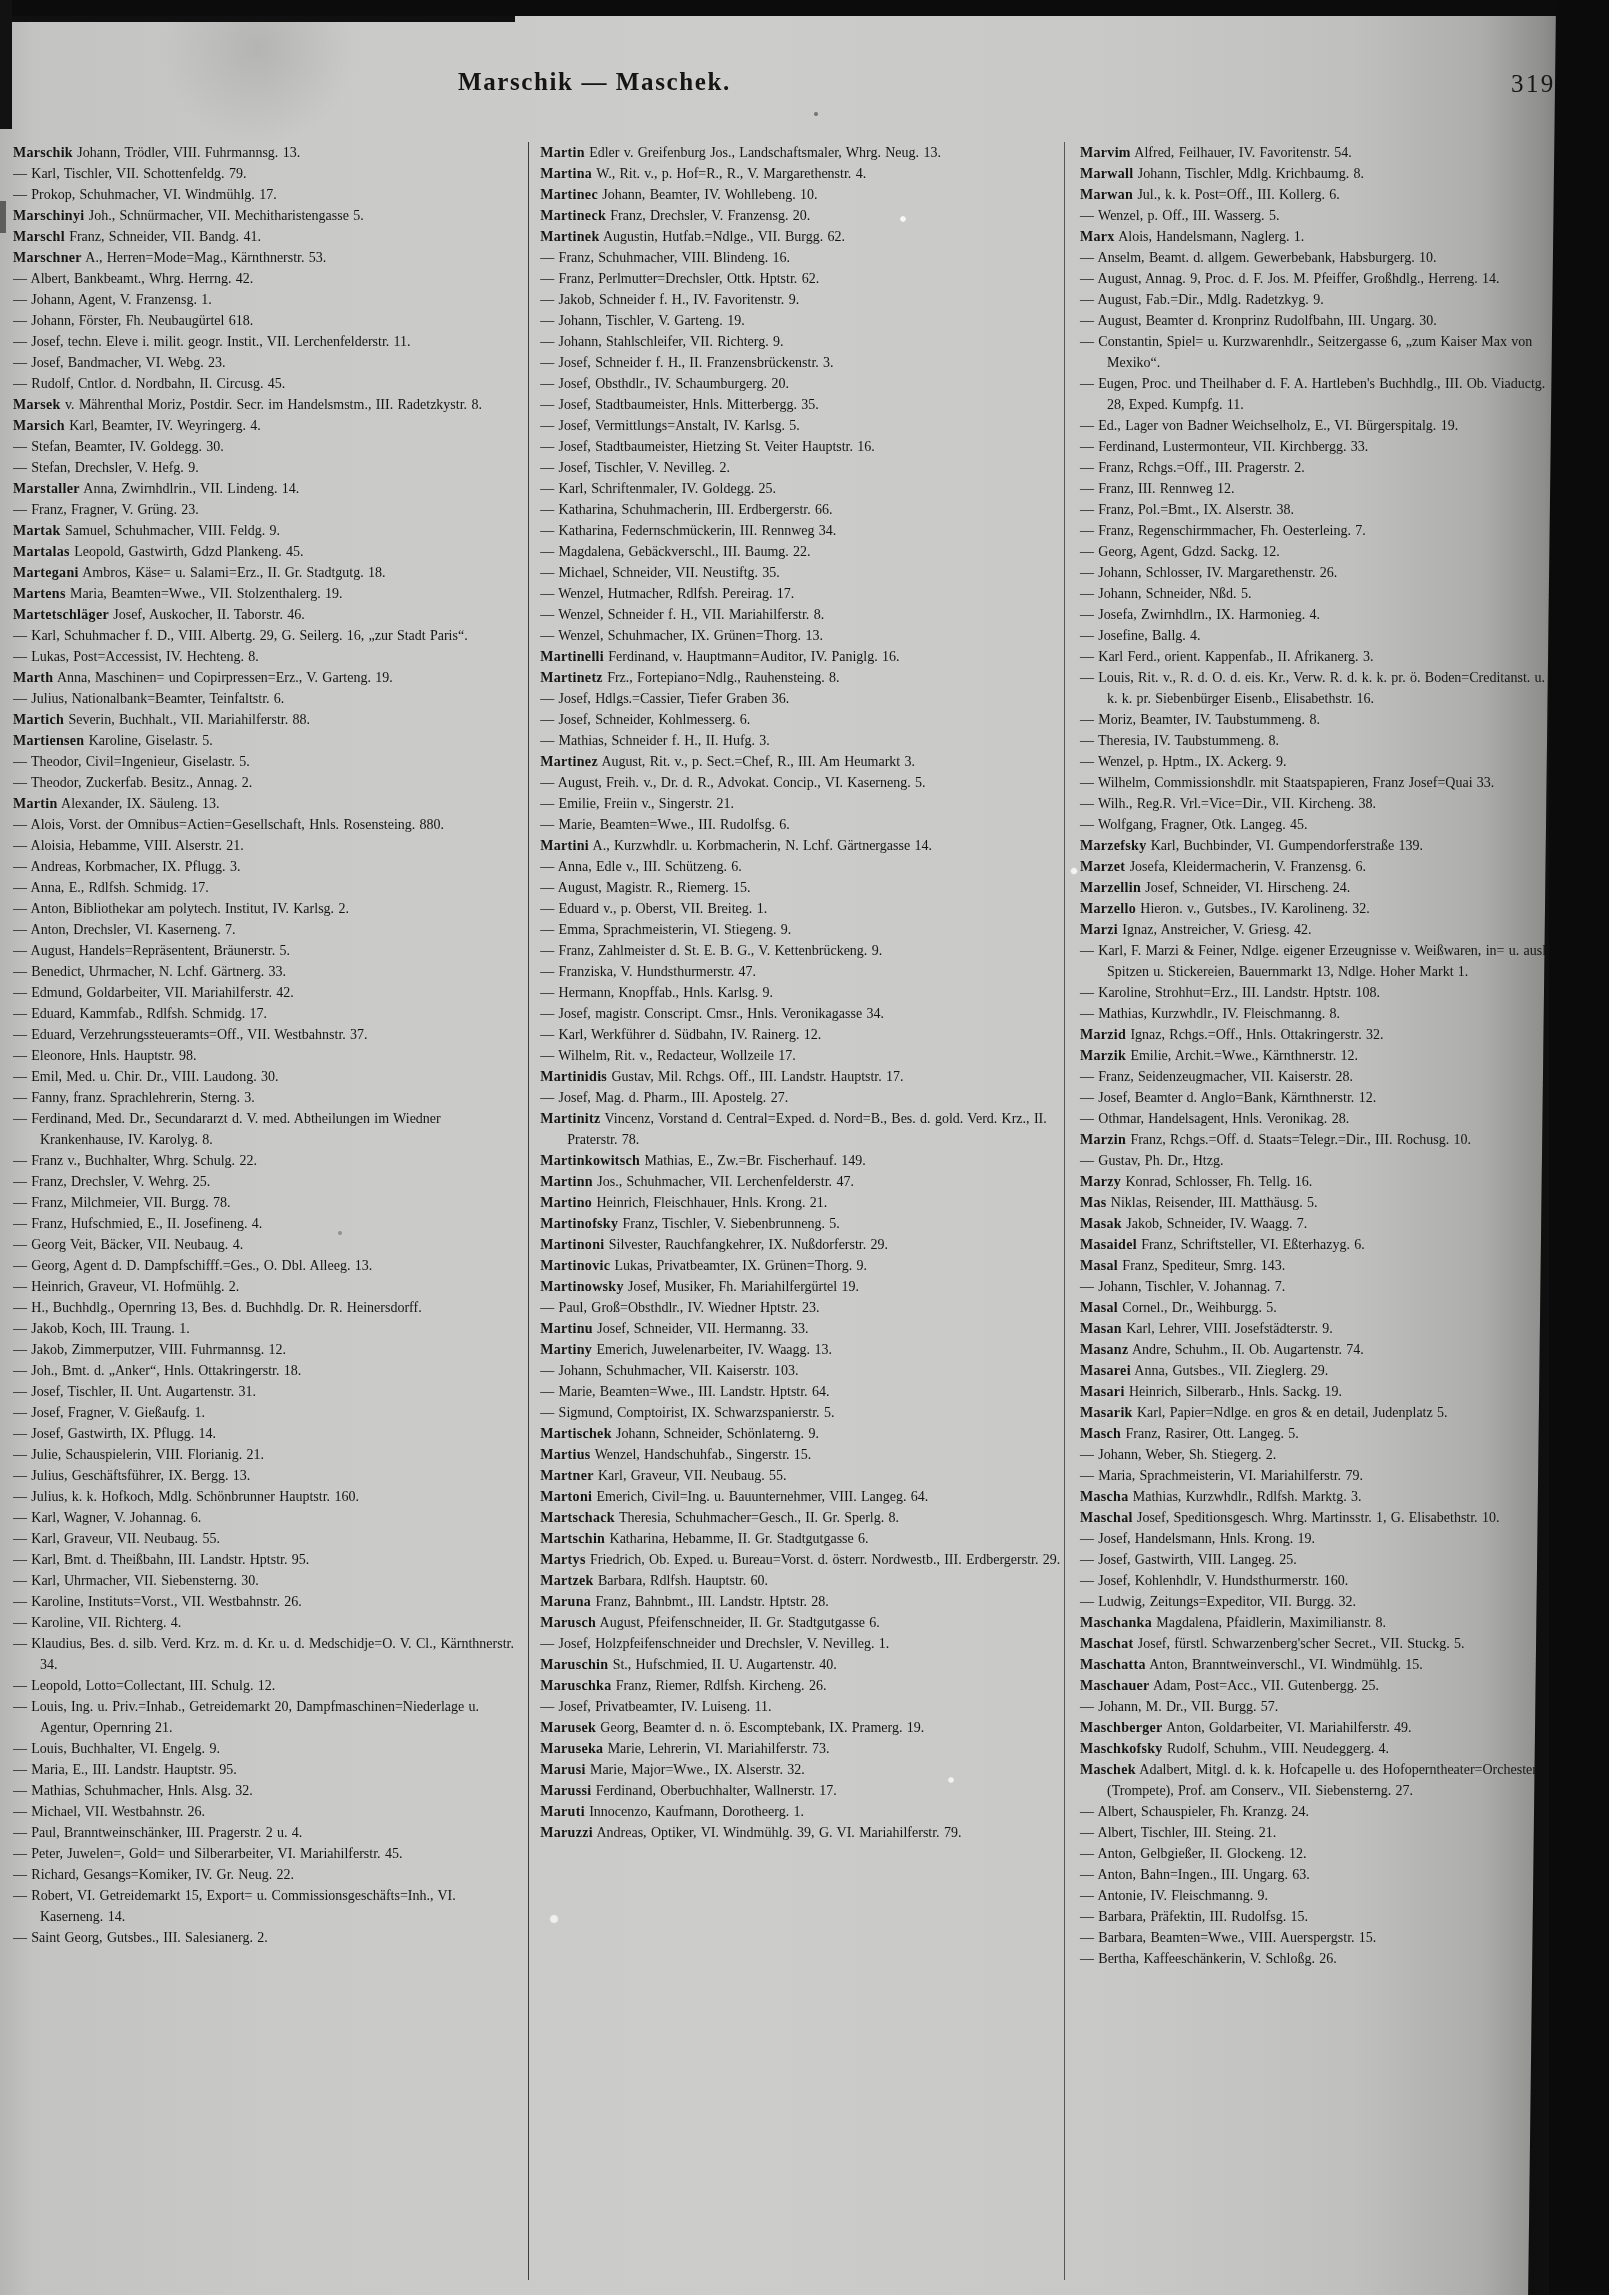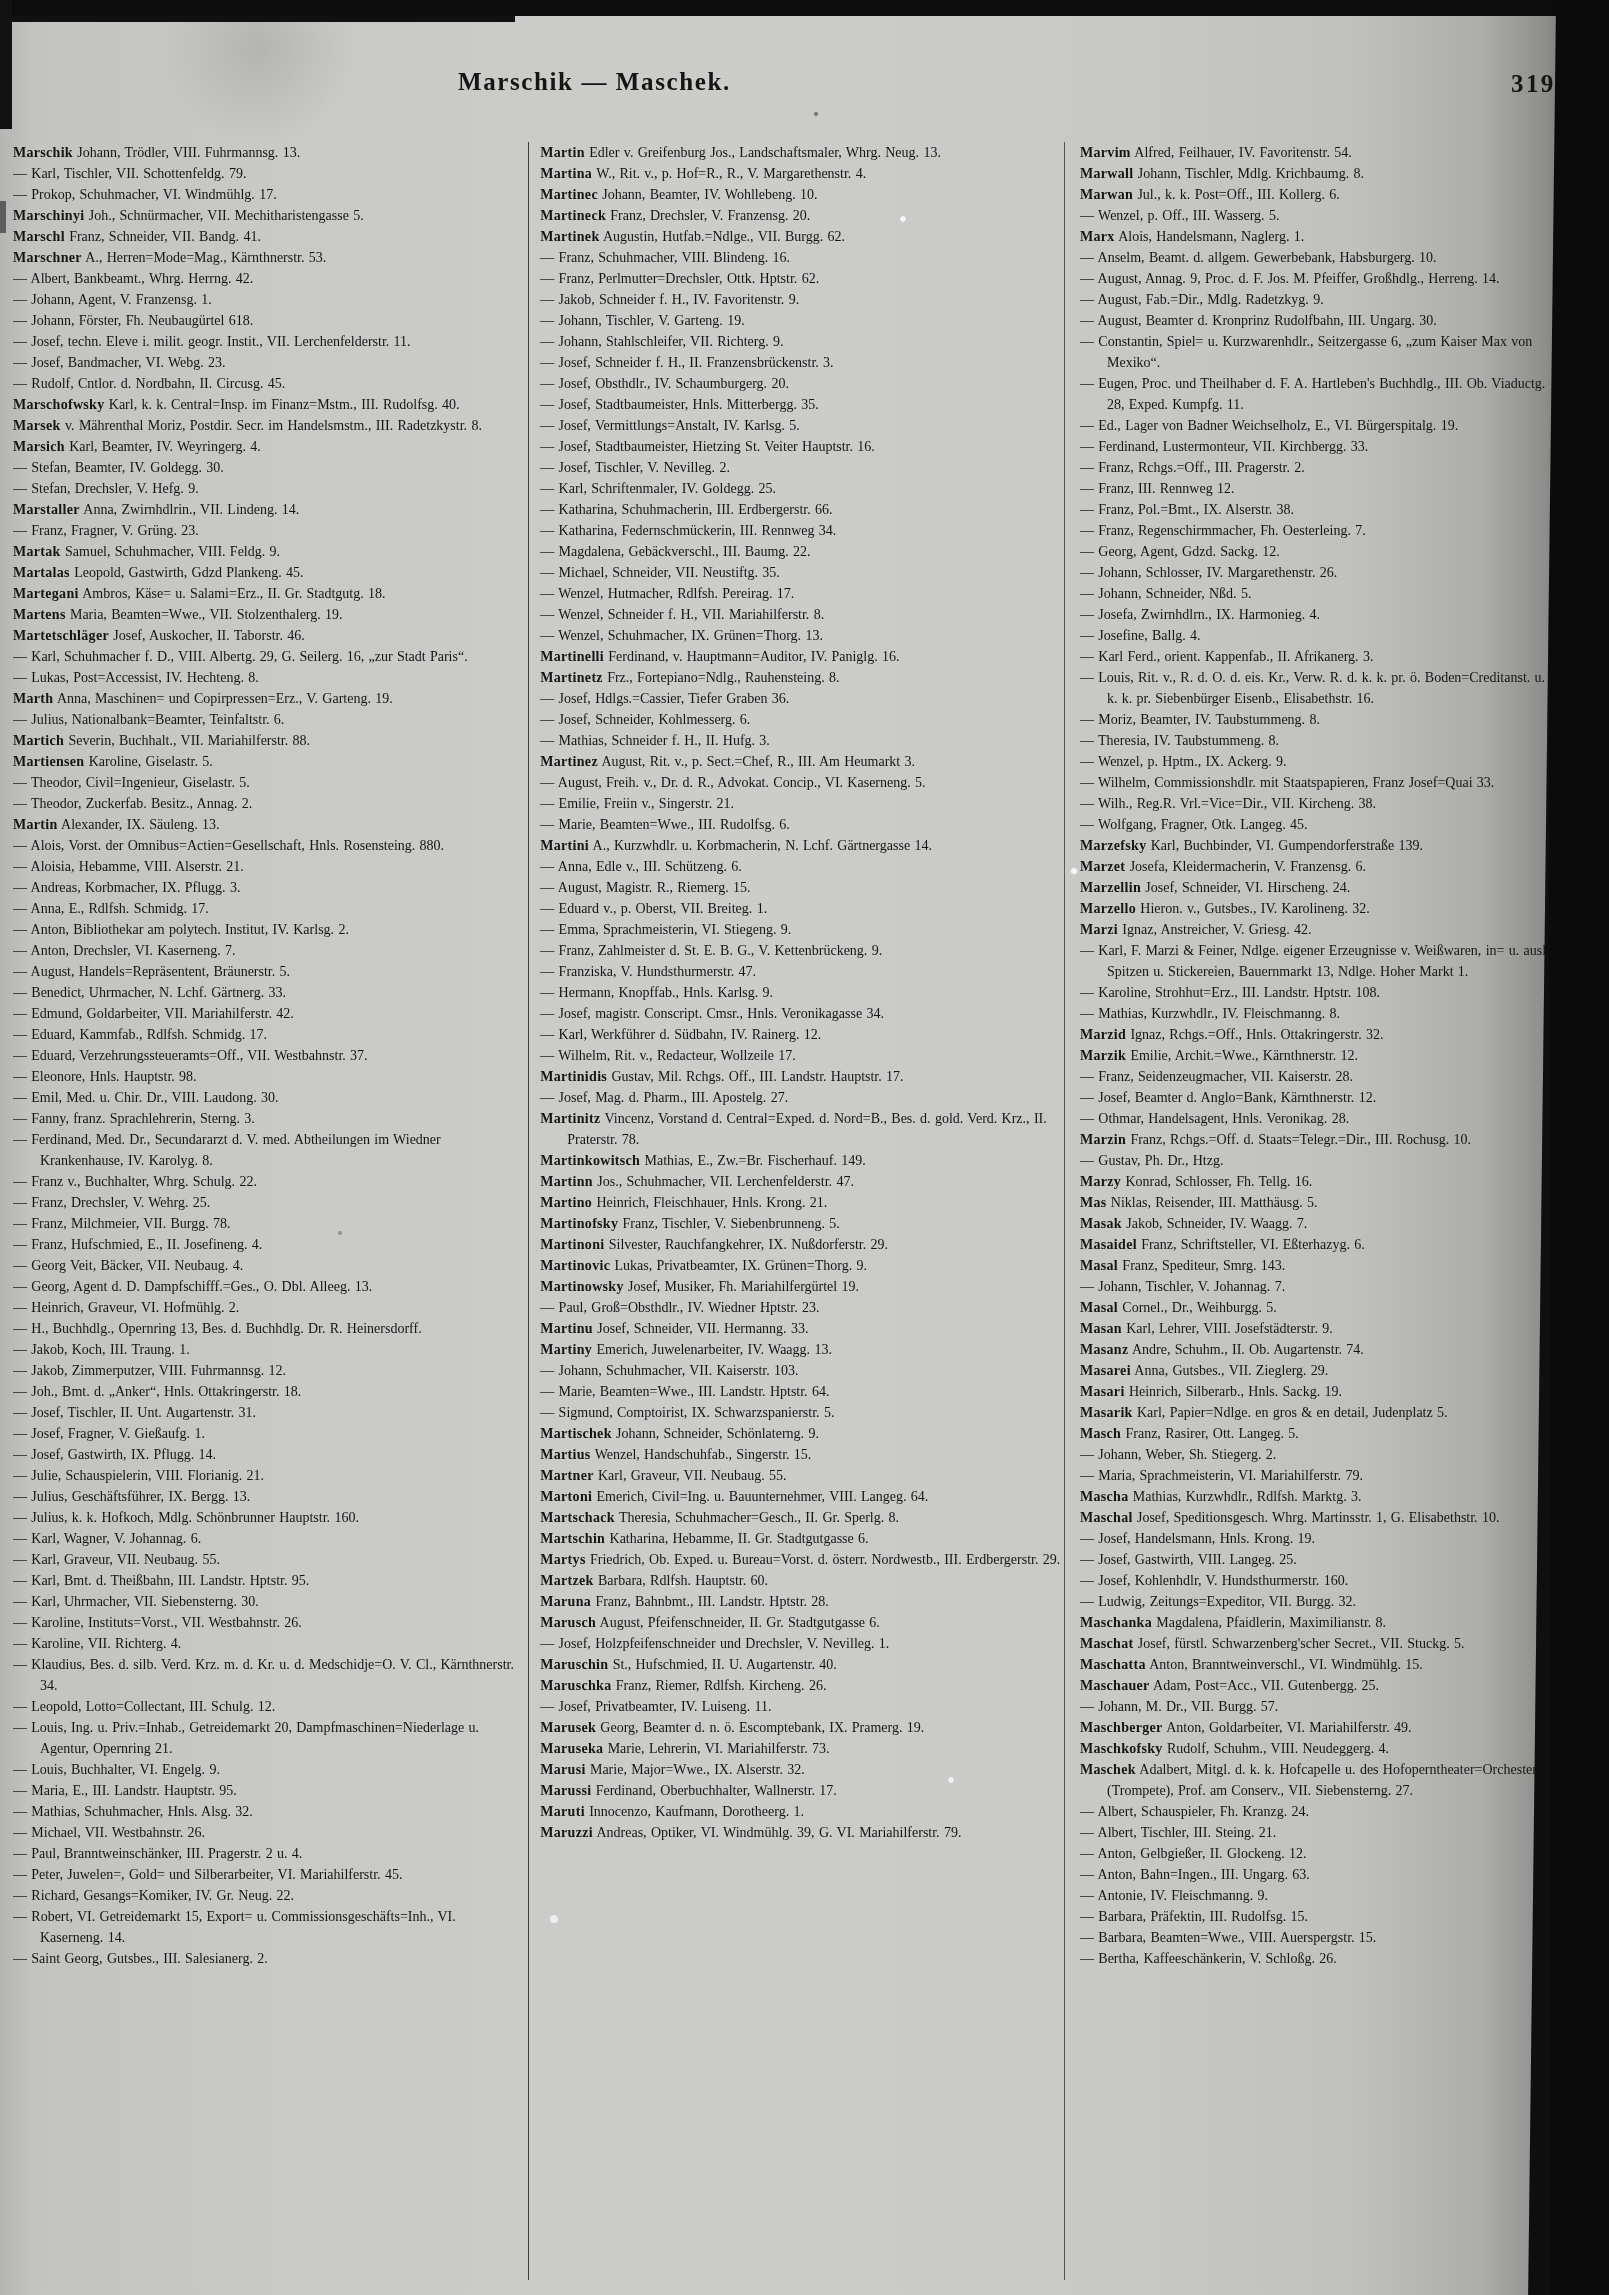"319" .page-number { font-weight: bold -> normal }
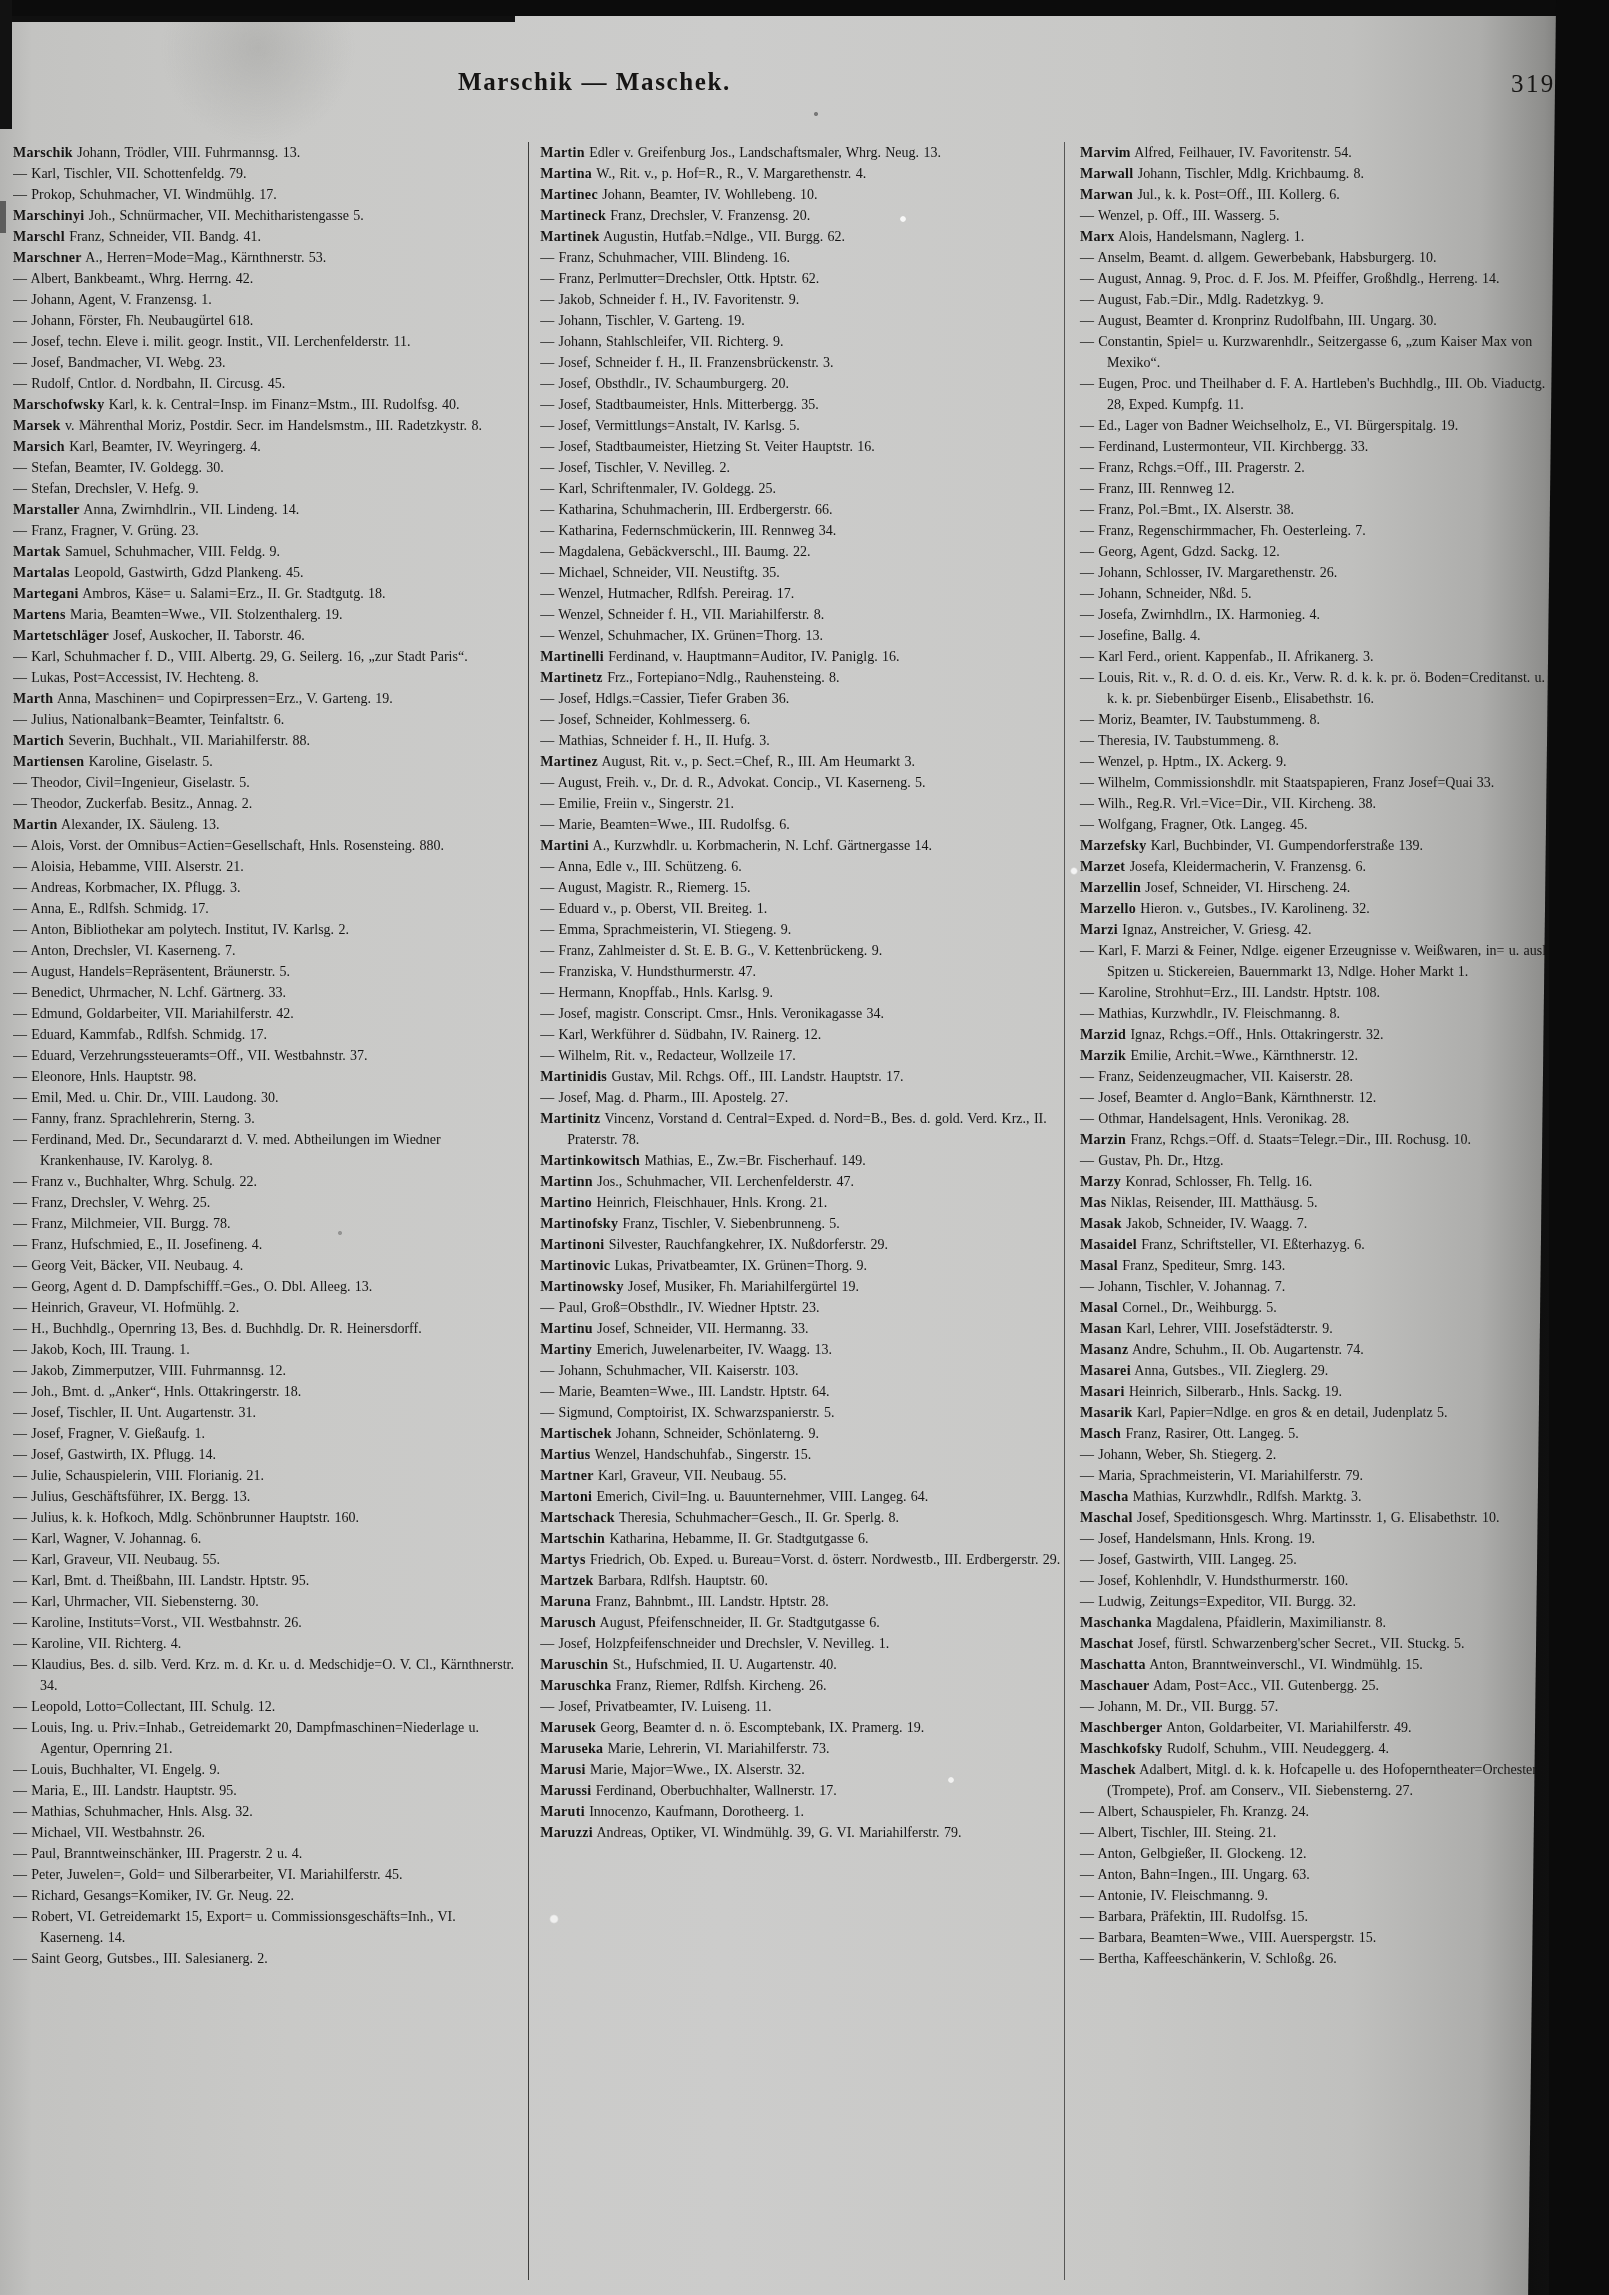"Marschofwsky Karl, k. k. Central=Insp." div.entry { html: <div><span>Marschofwsky</span> Karl, k. k. Central=Insp. im Finanz=Mstm., III. Rudolfsg. 40.</div> -> none }
